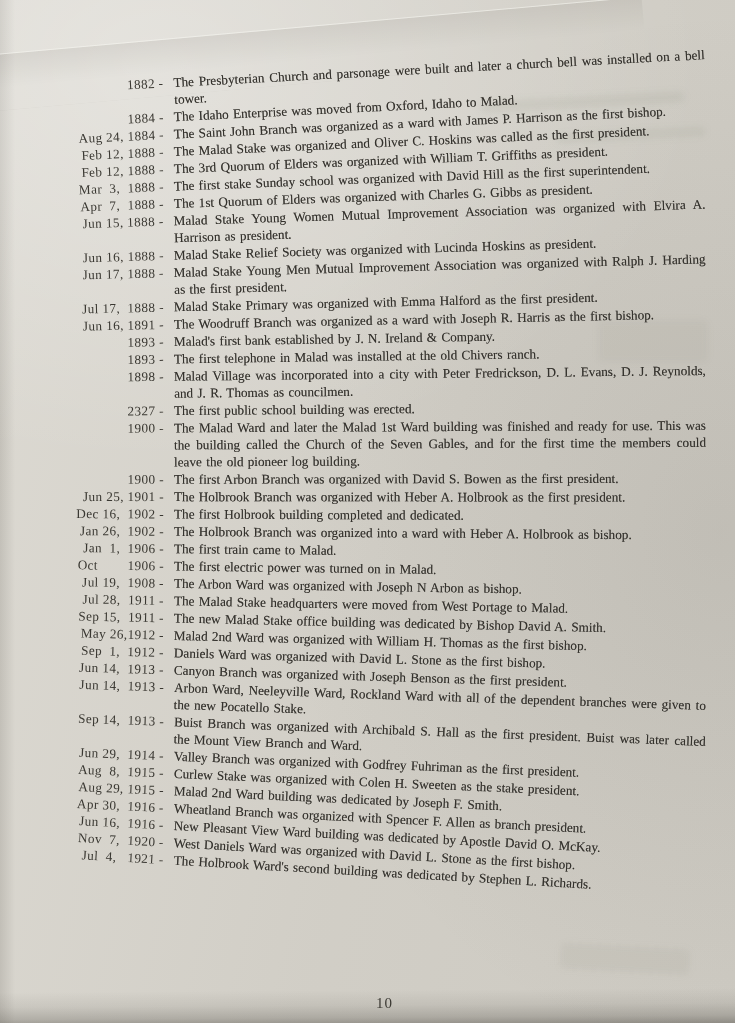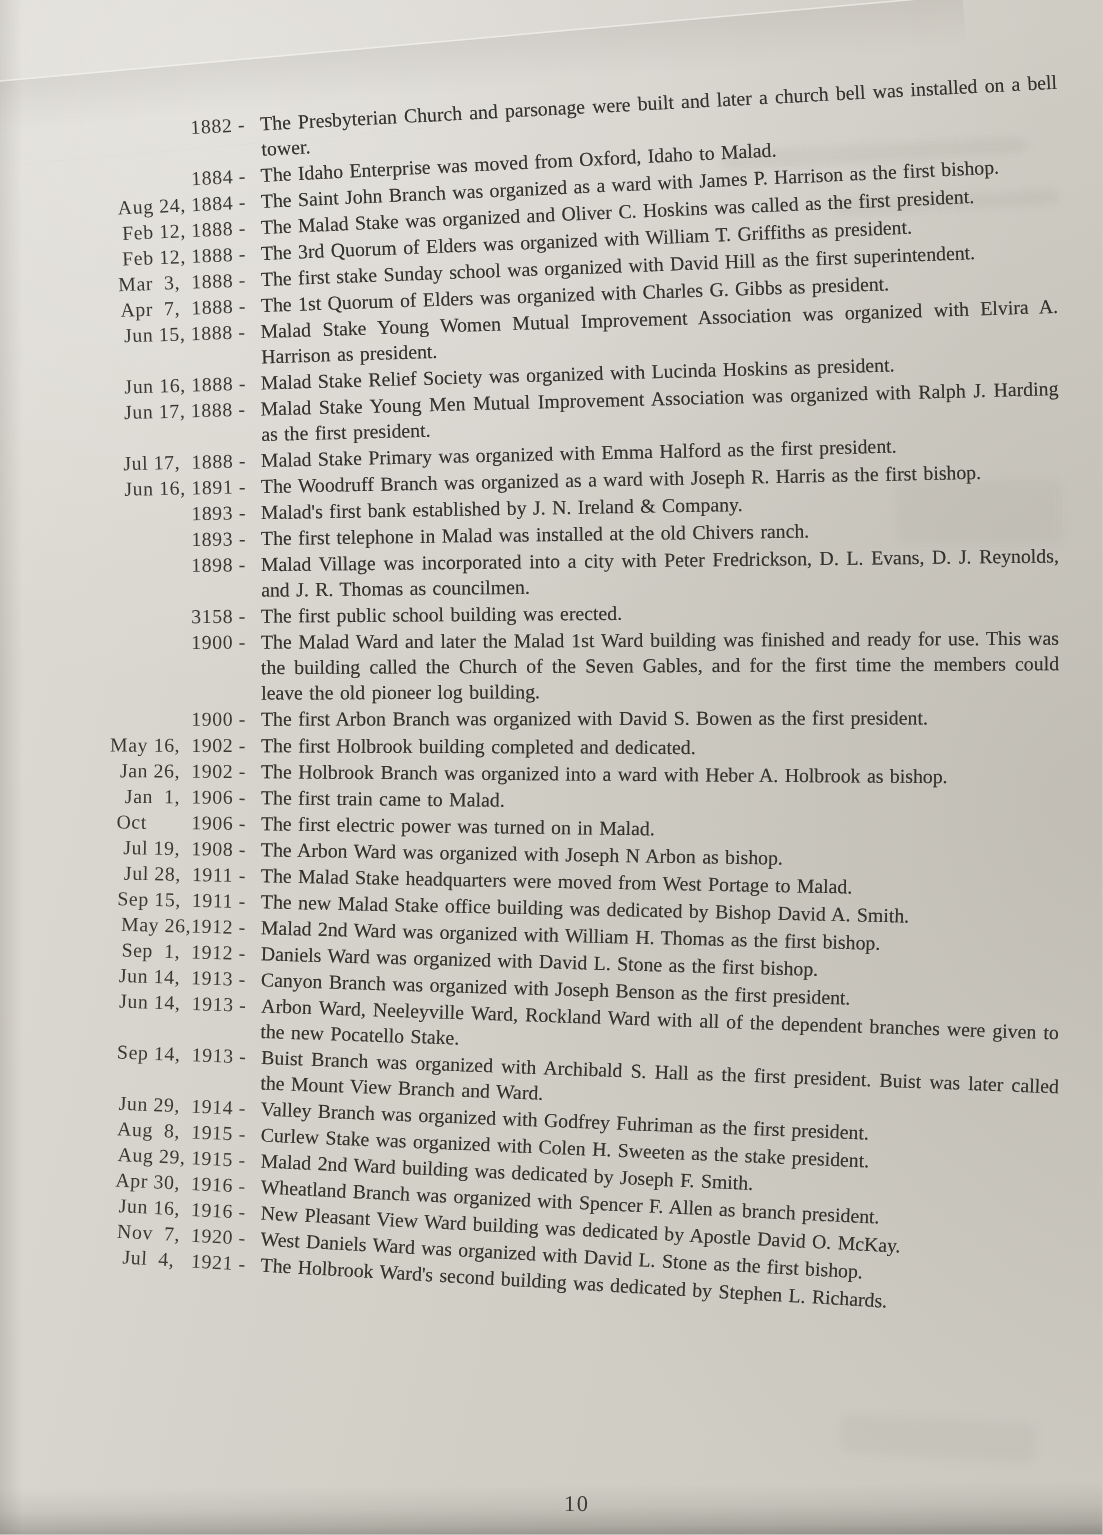"3158 -" span.date { text: 3158 -> 2327 }
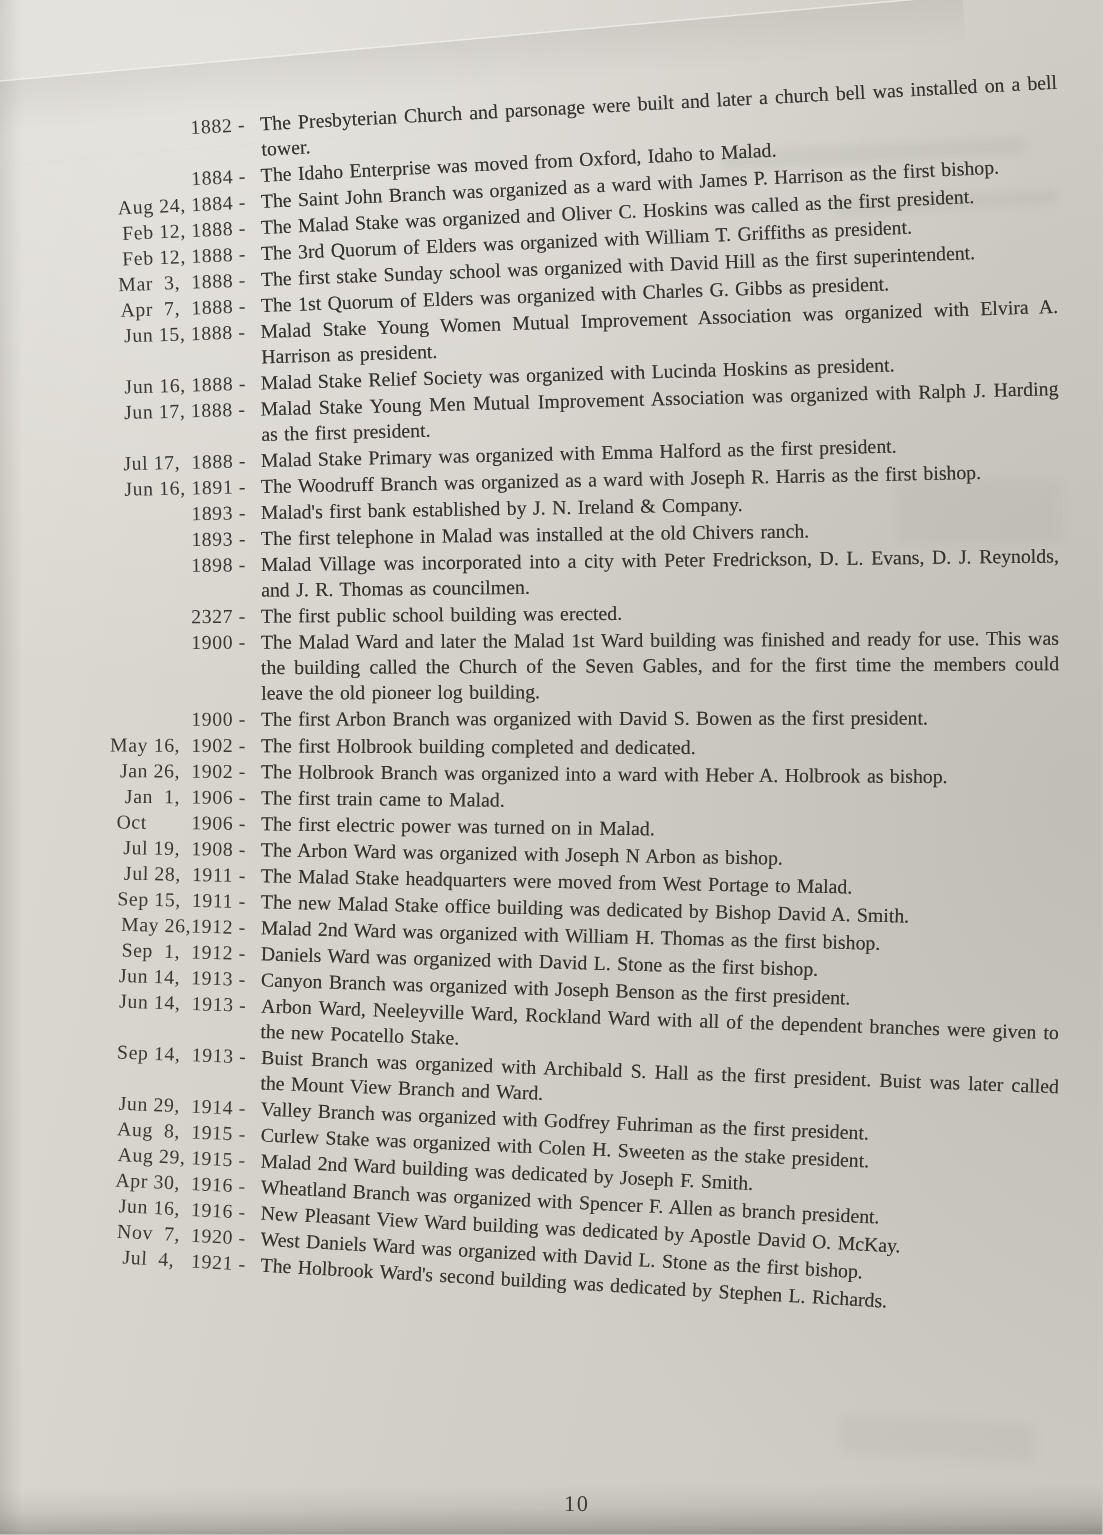"Jun 25, 1901 -" div.entry { html: none -> <div> <span>Jun 25, 1901 -</span> <span>The Holbrook Branch was organized with Heber A. Holbrook as the first president.</span> </div> }
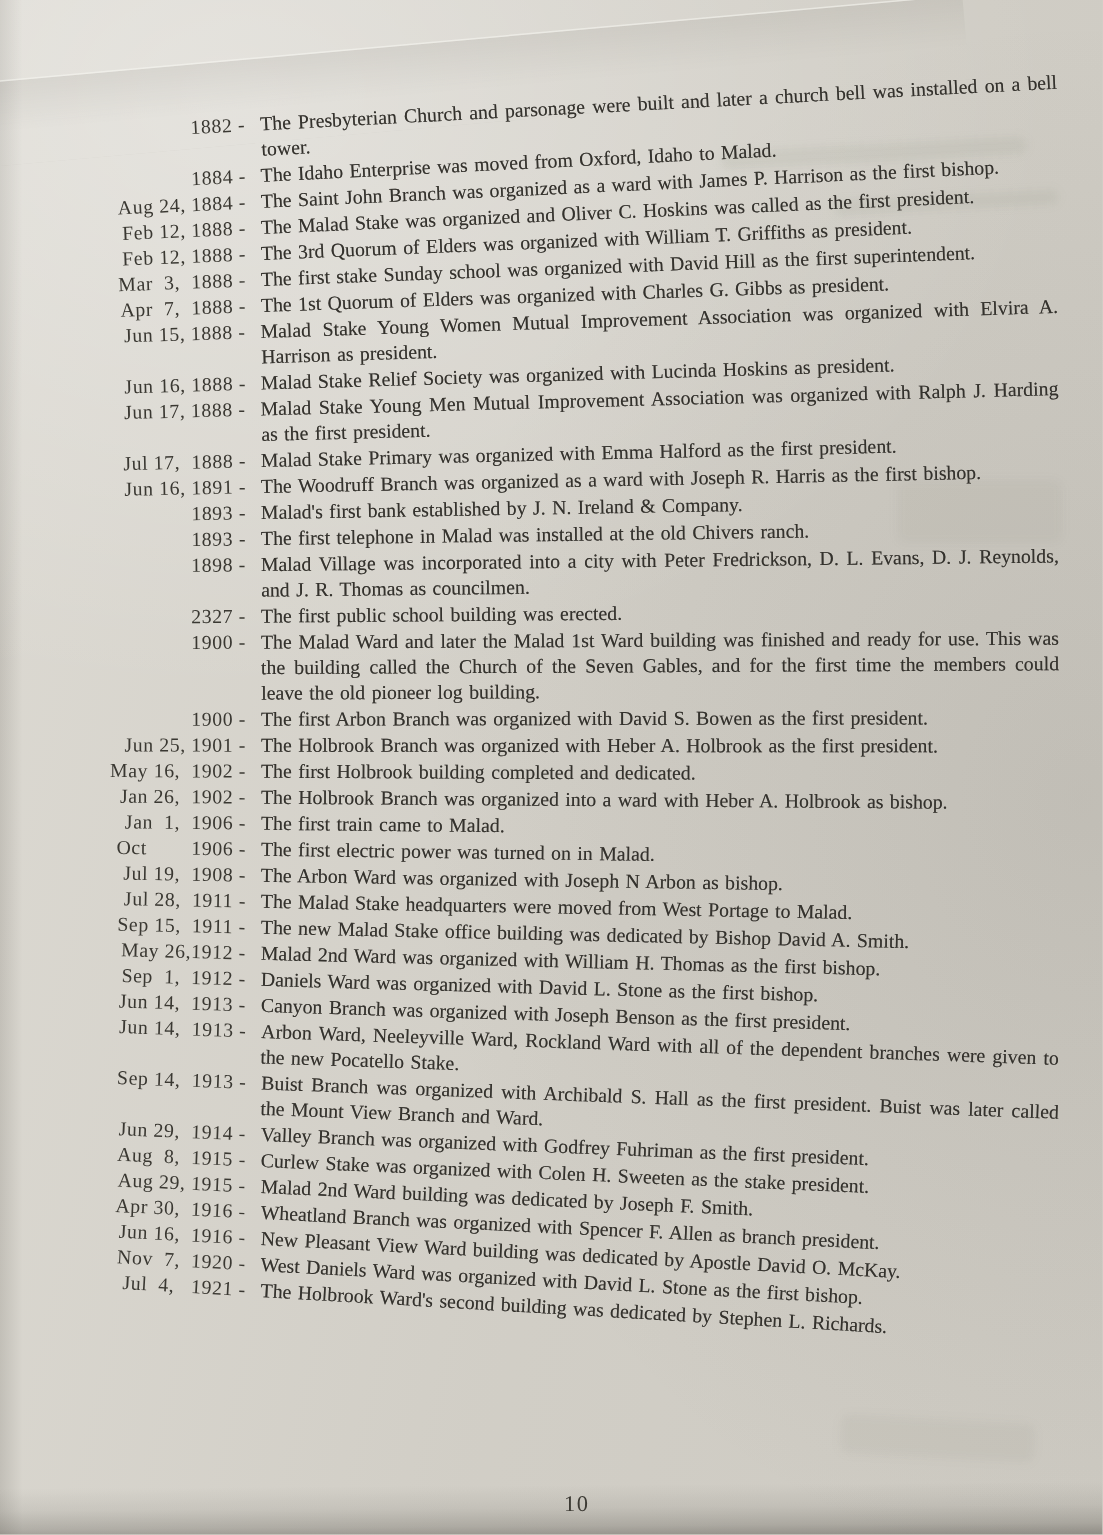"May 16, 1902 -" span.date { text: May -> Dec }
